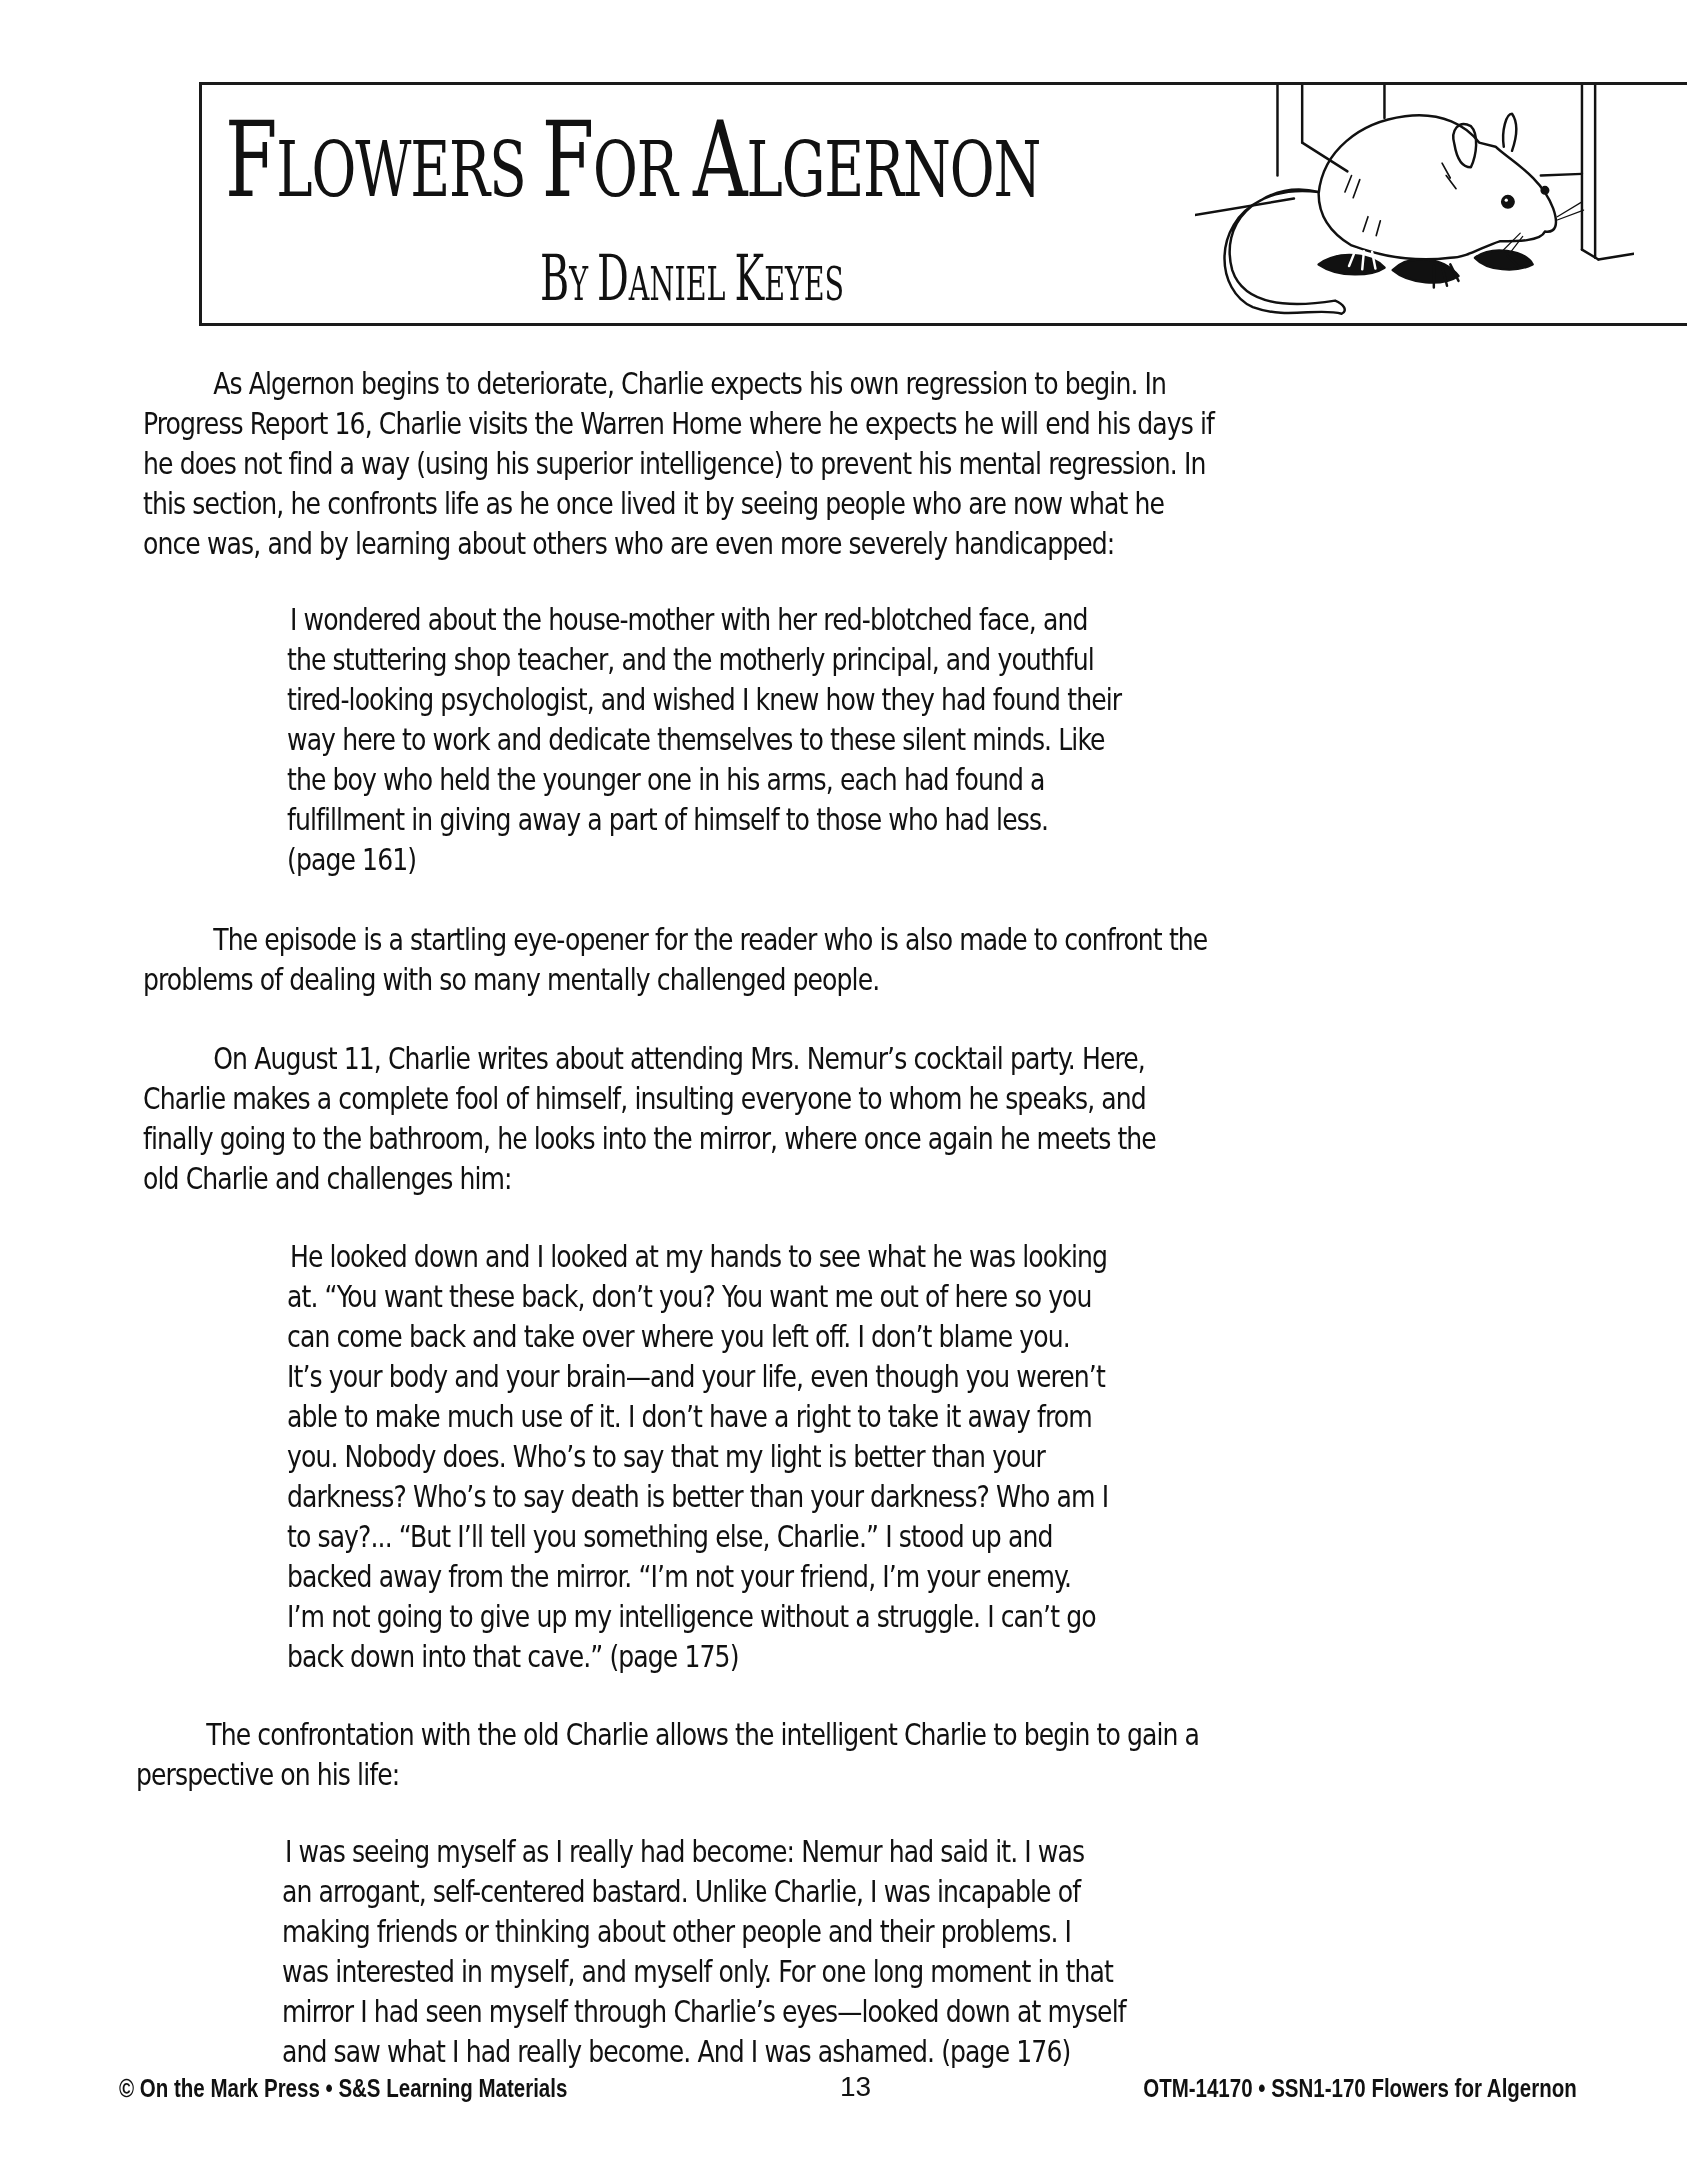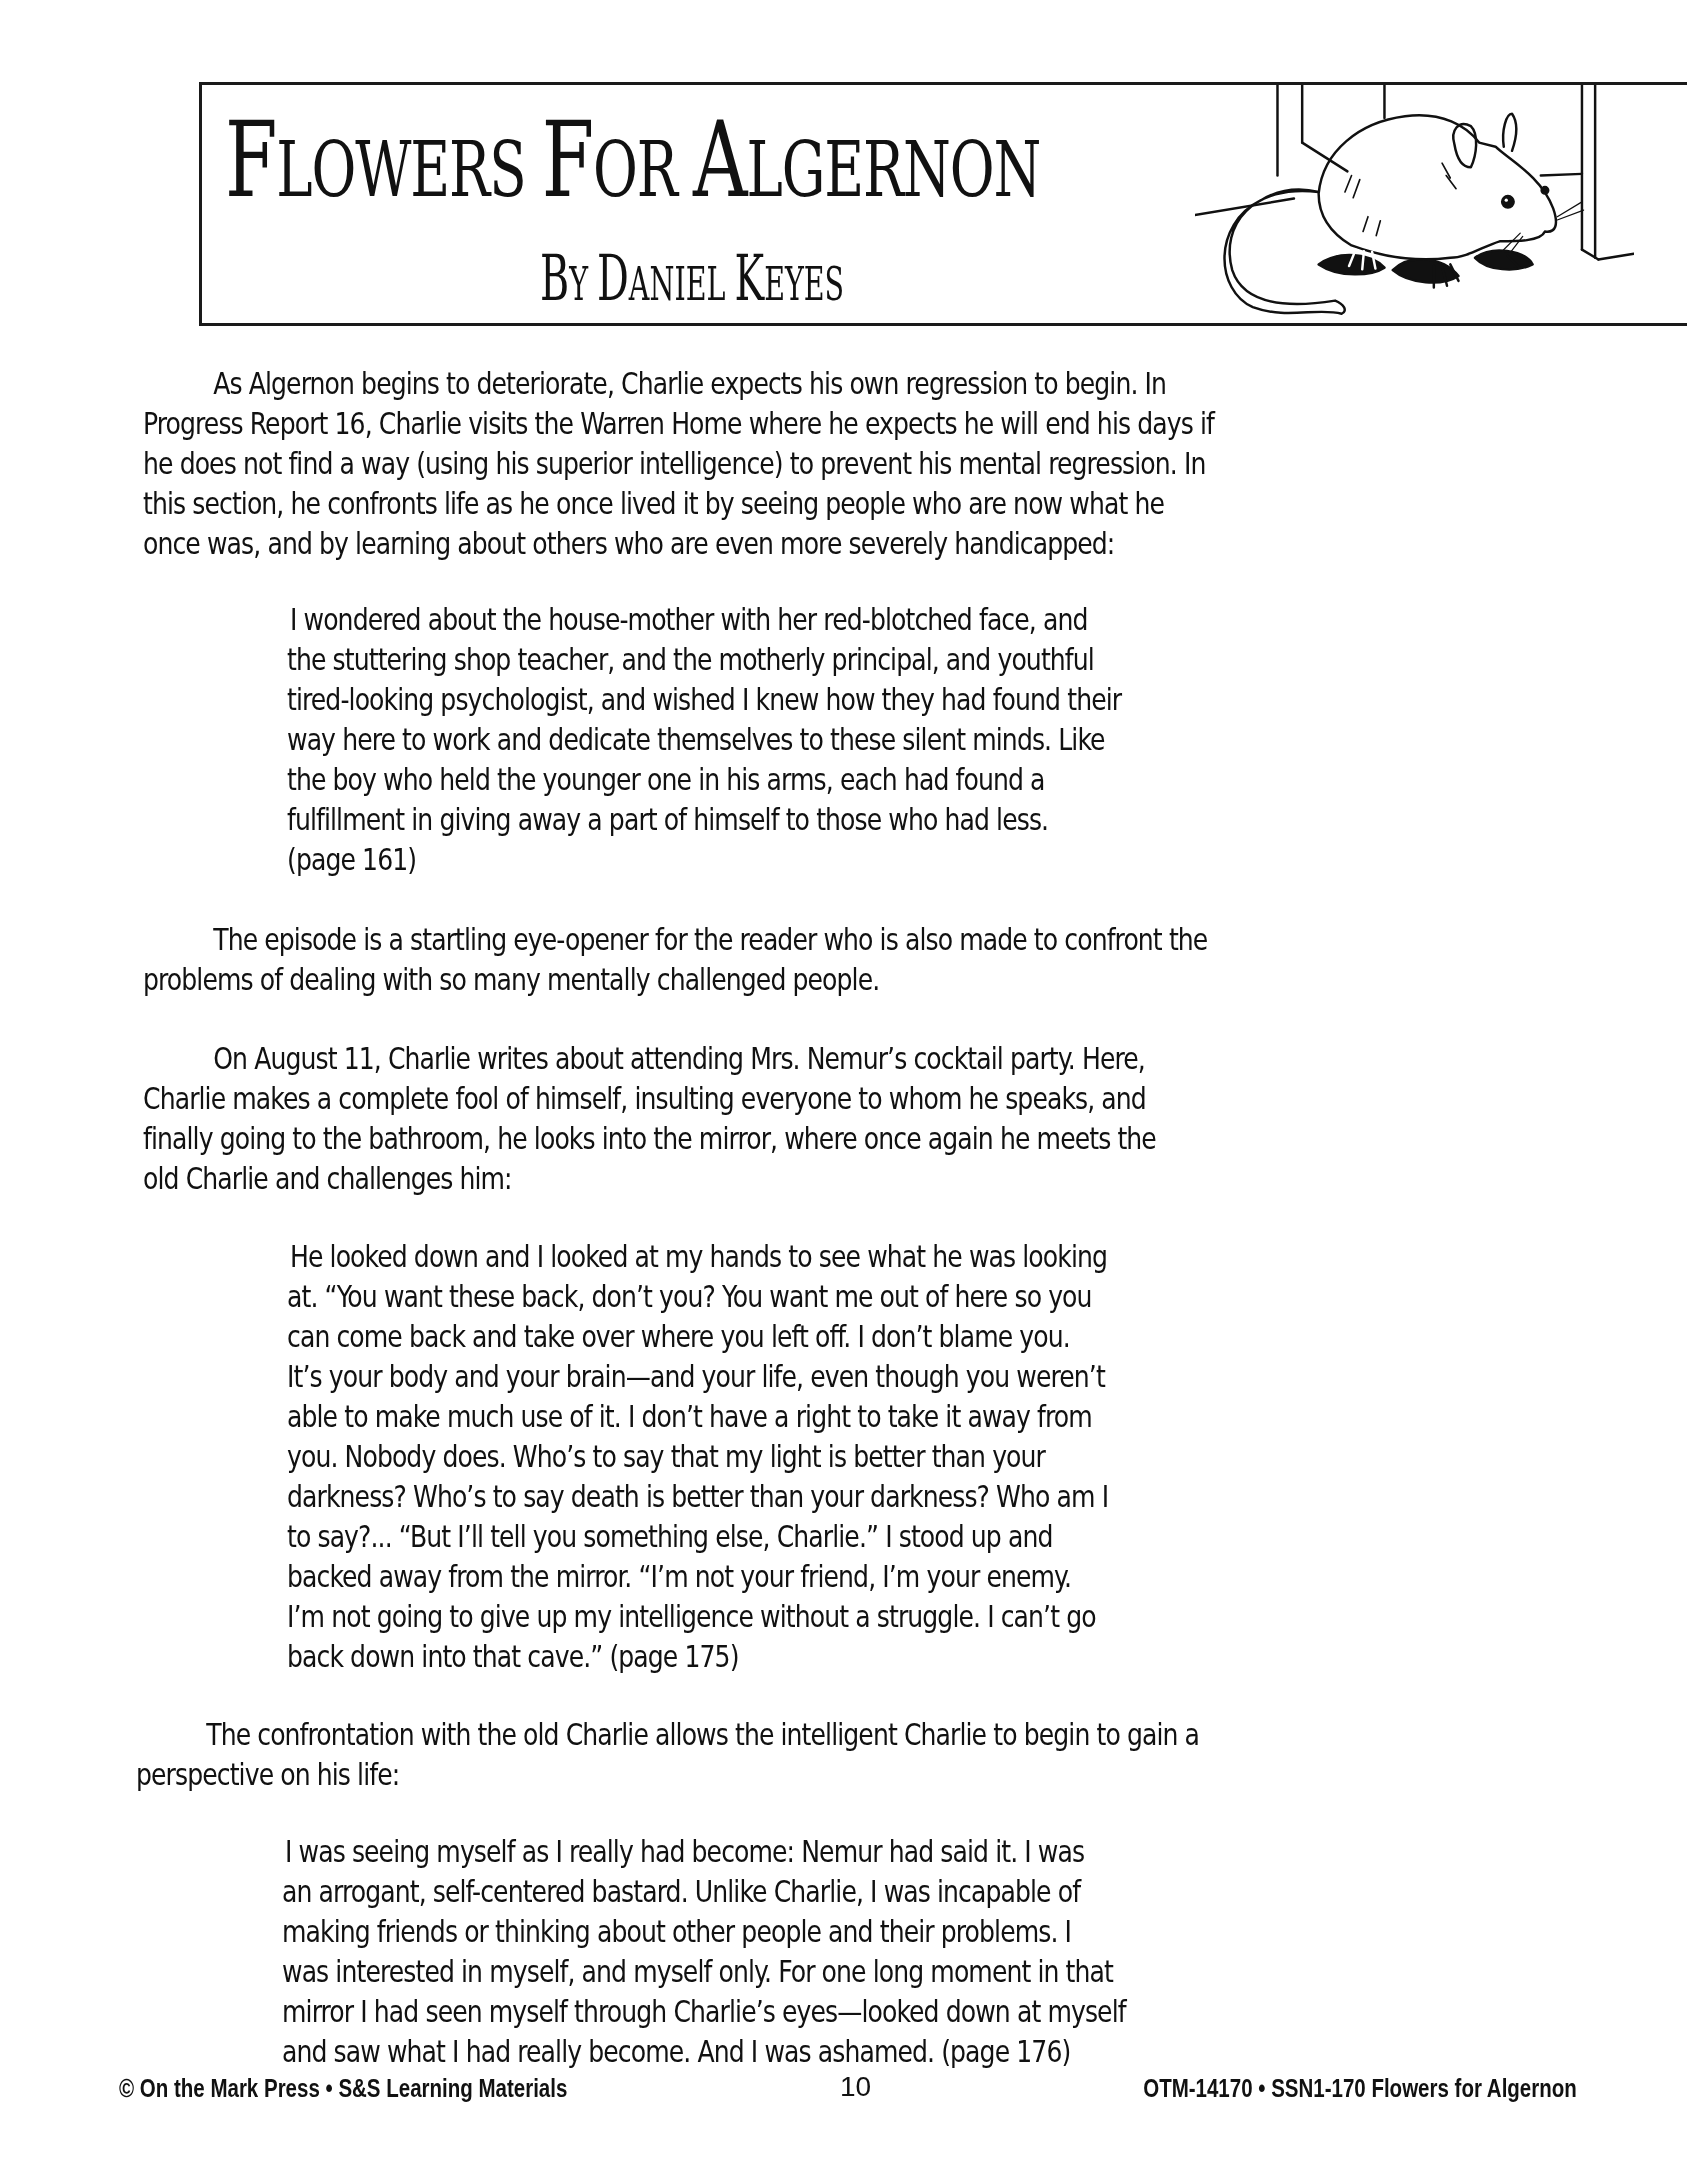"10" span.center { text: 10 -> 13 }
